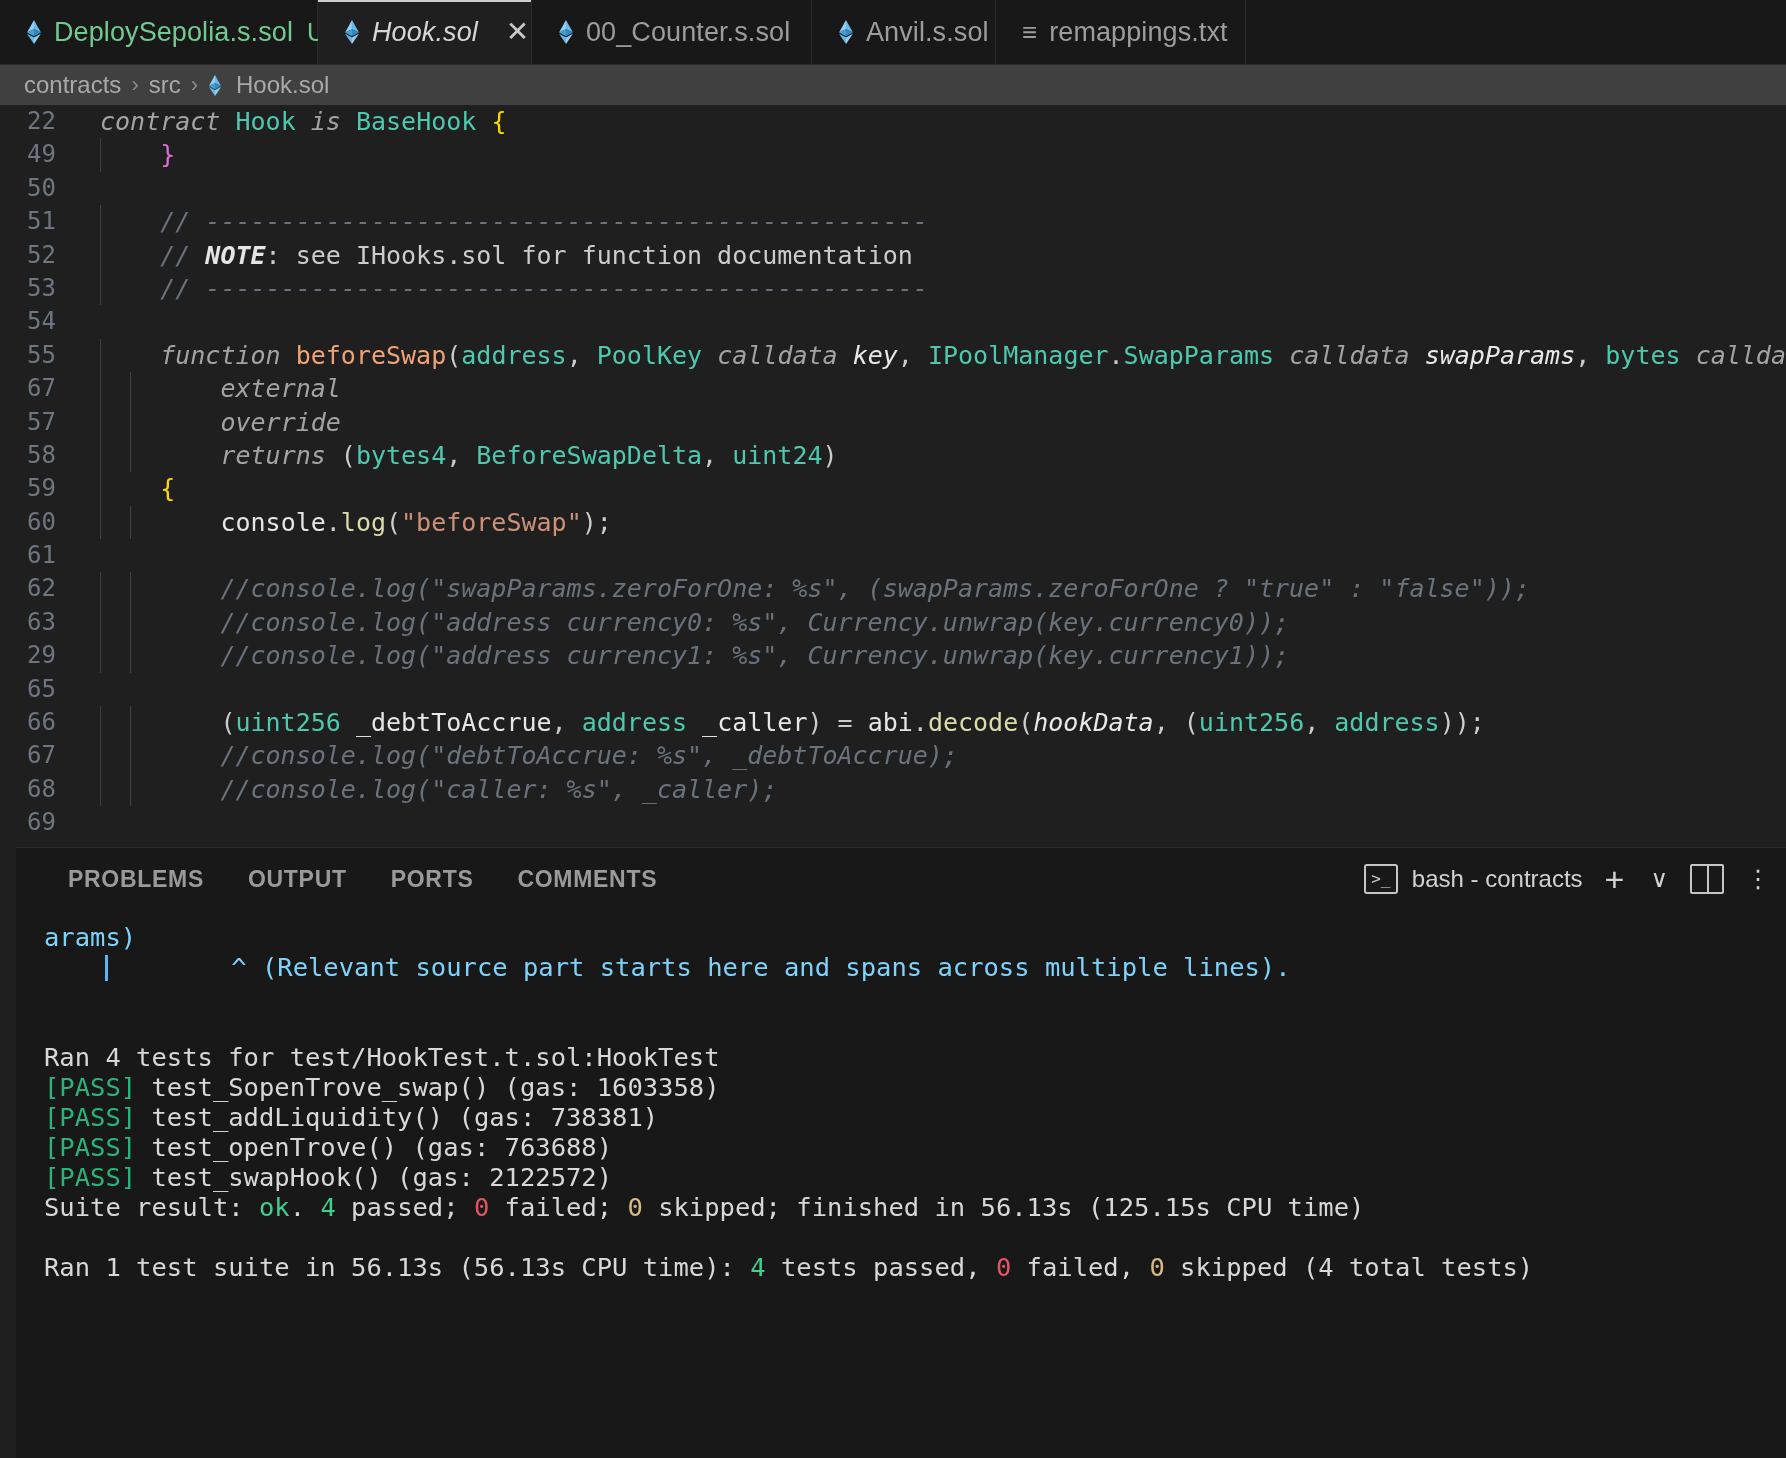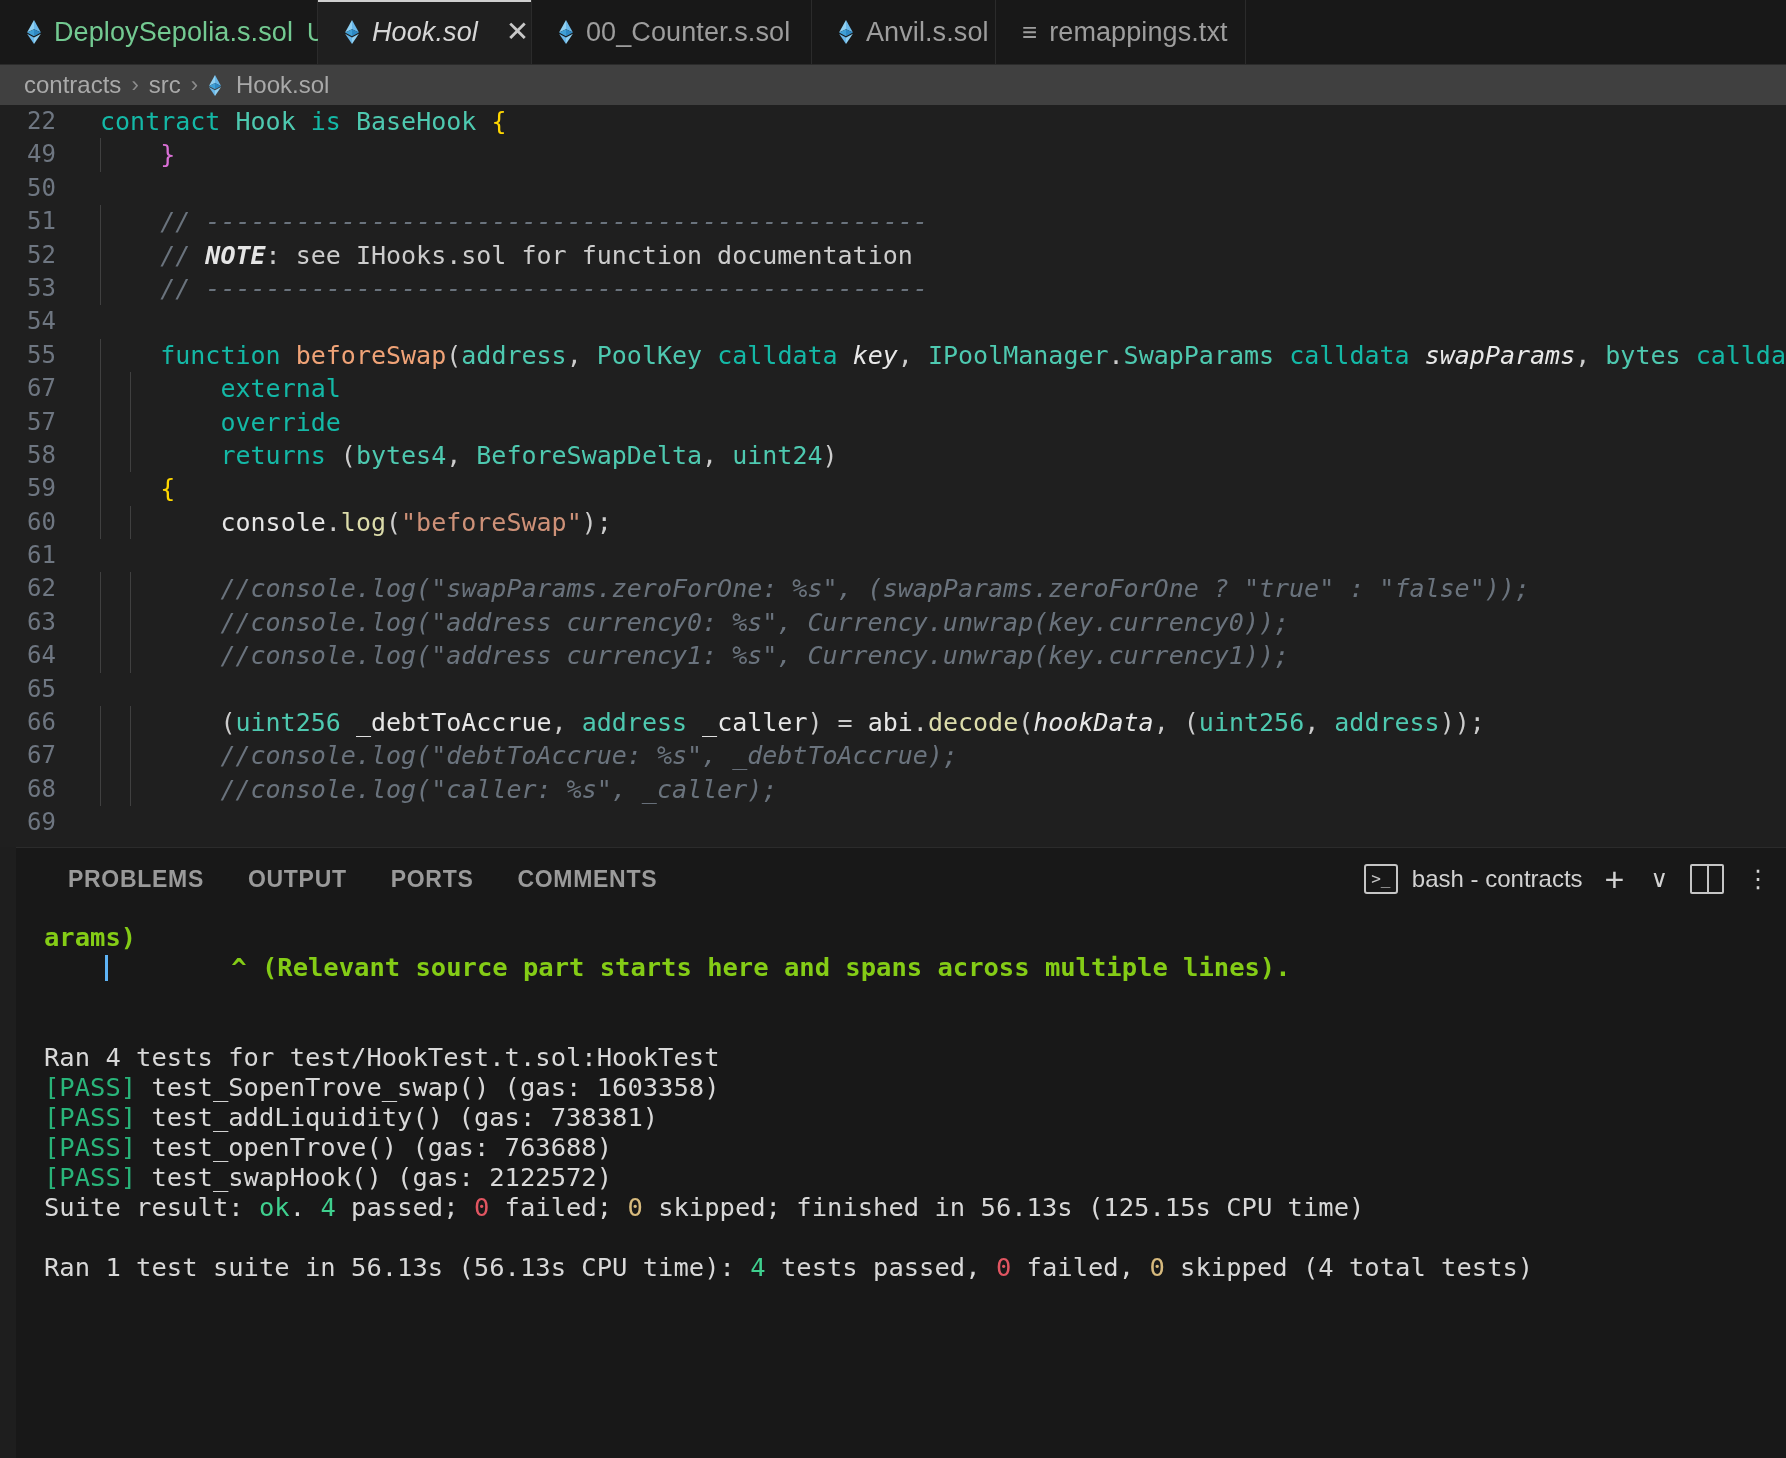"contract" .t-kw { color: #14b8a6 -> #a3a3a3; font-style: none -> italic }
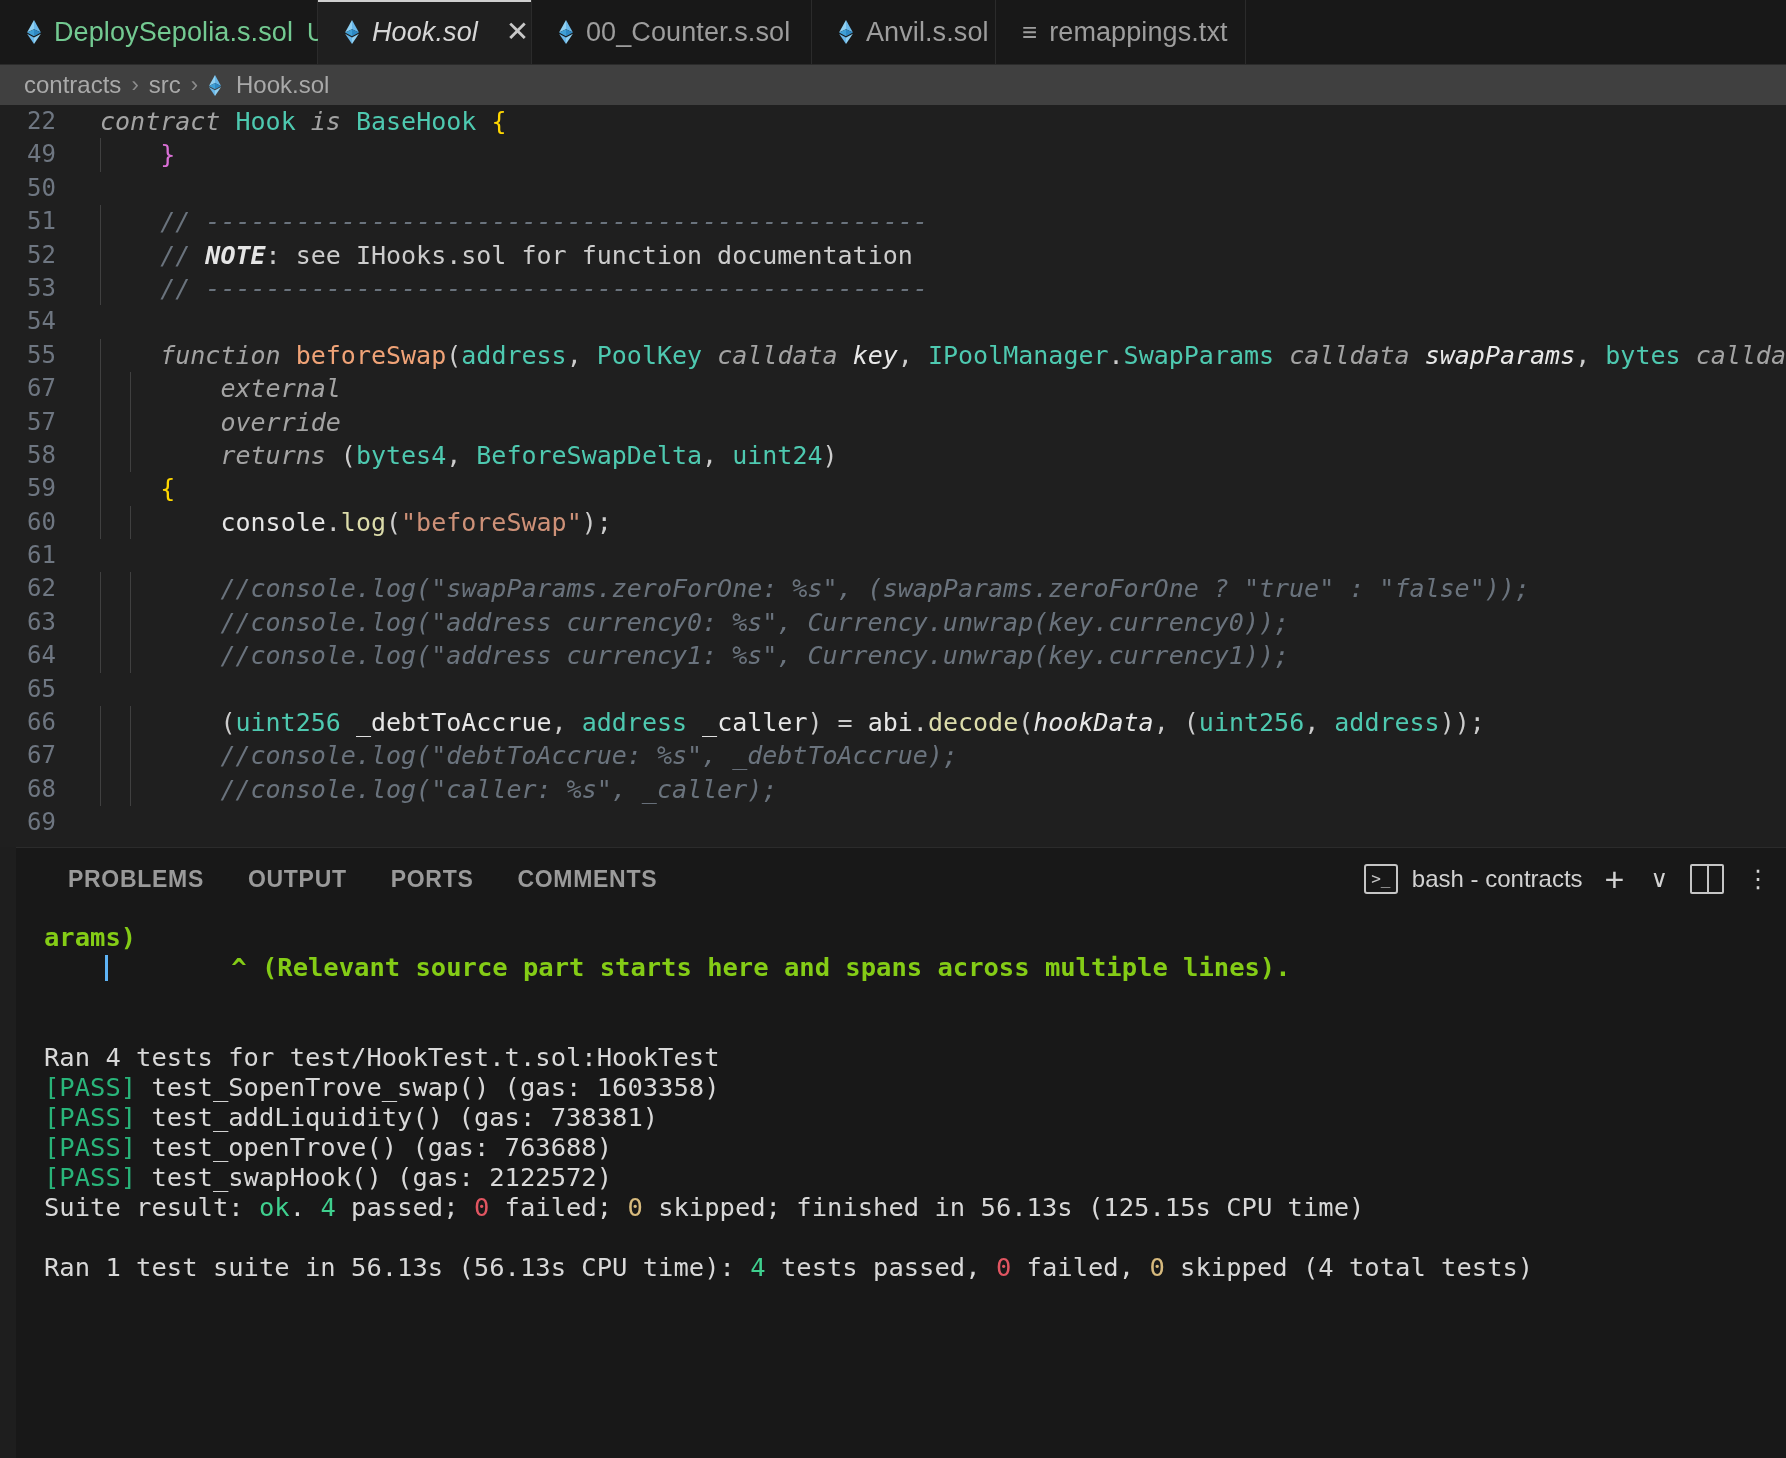"64" div.gutter { text: 64 -> 29 }
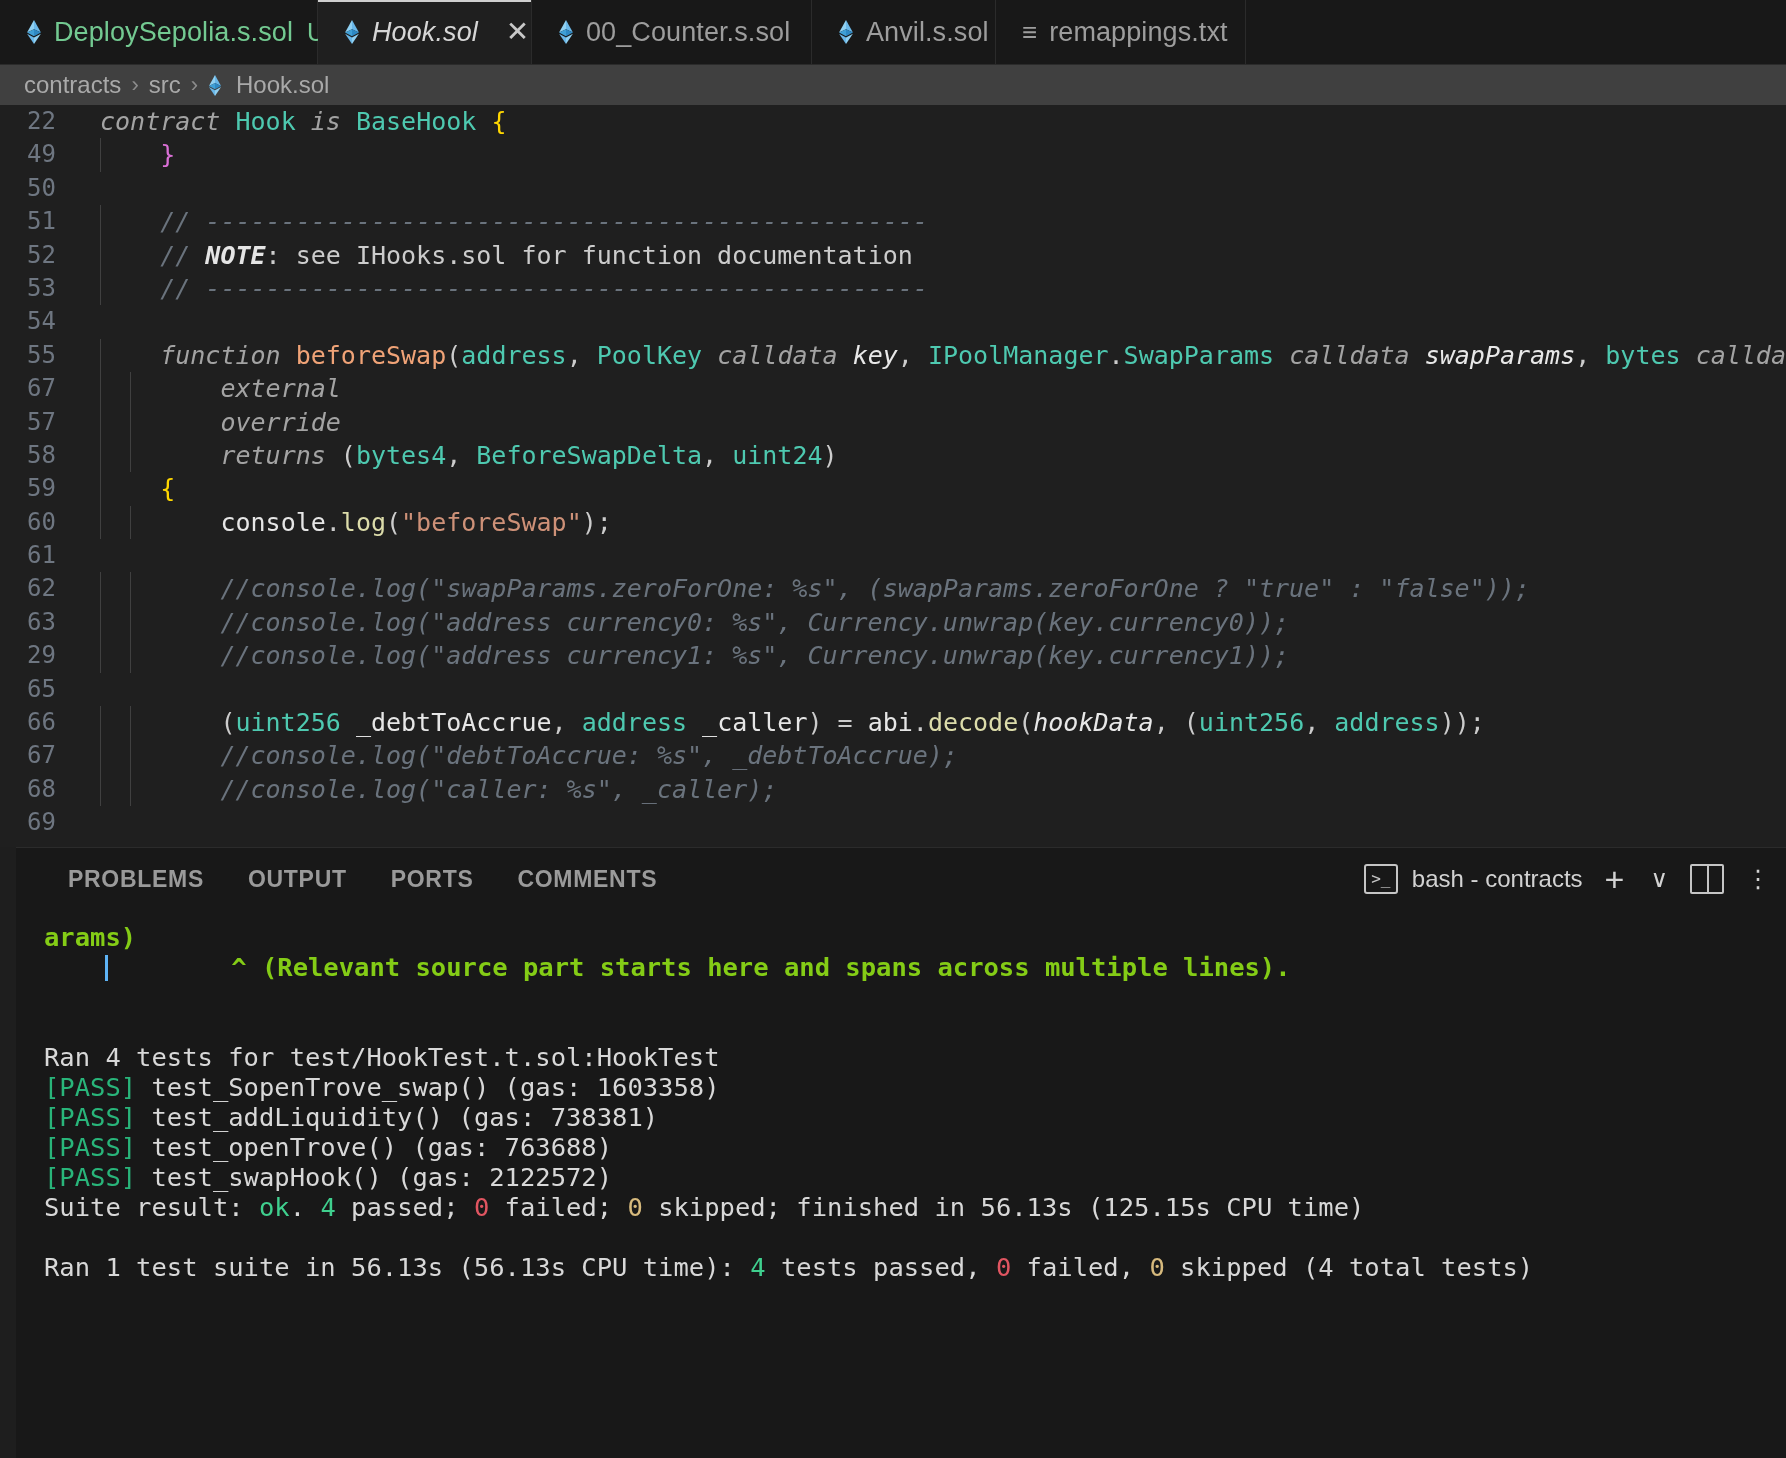"arams)" .tc-yellow { color: #84cc16 -> #7dd3fc; font-weight: bold -> none }
